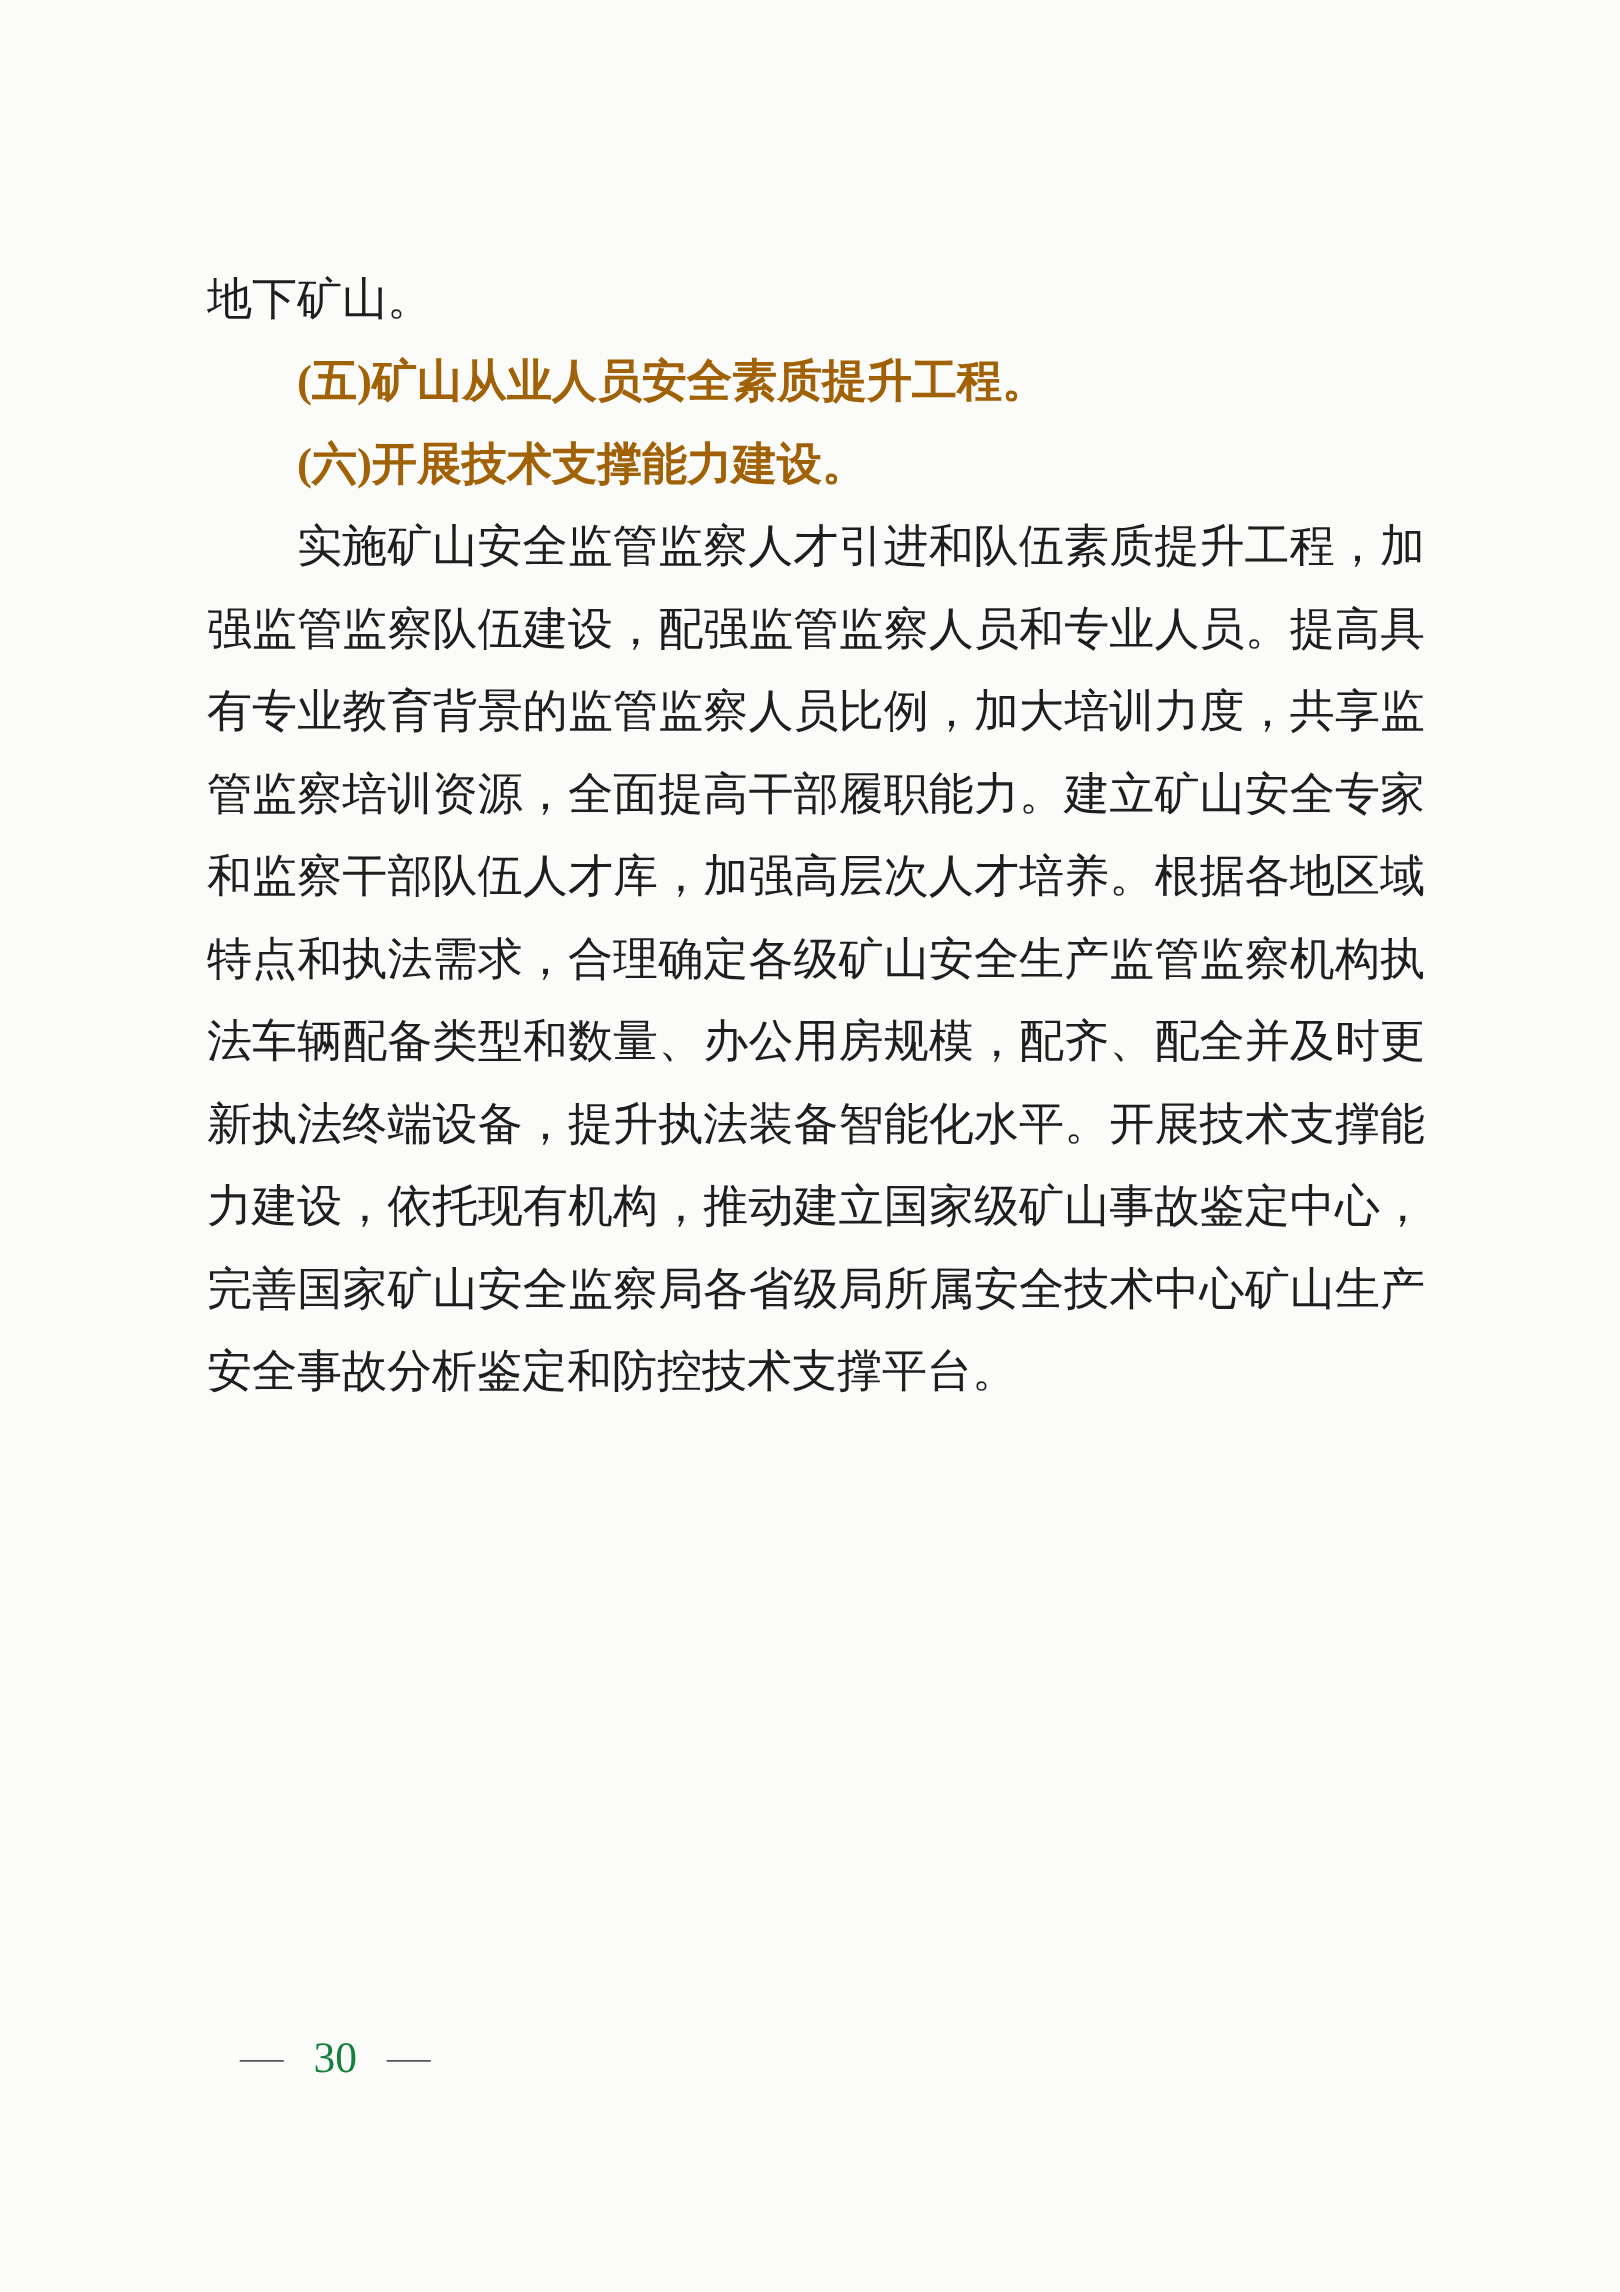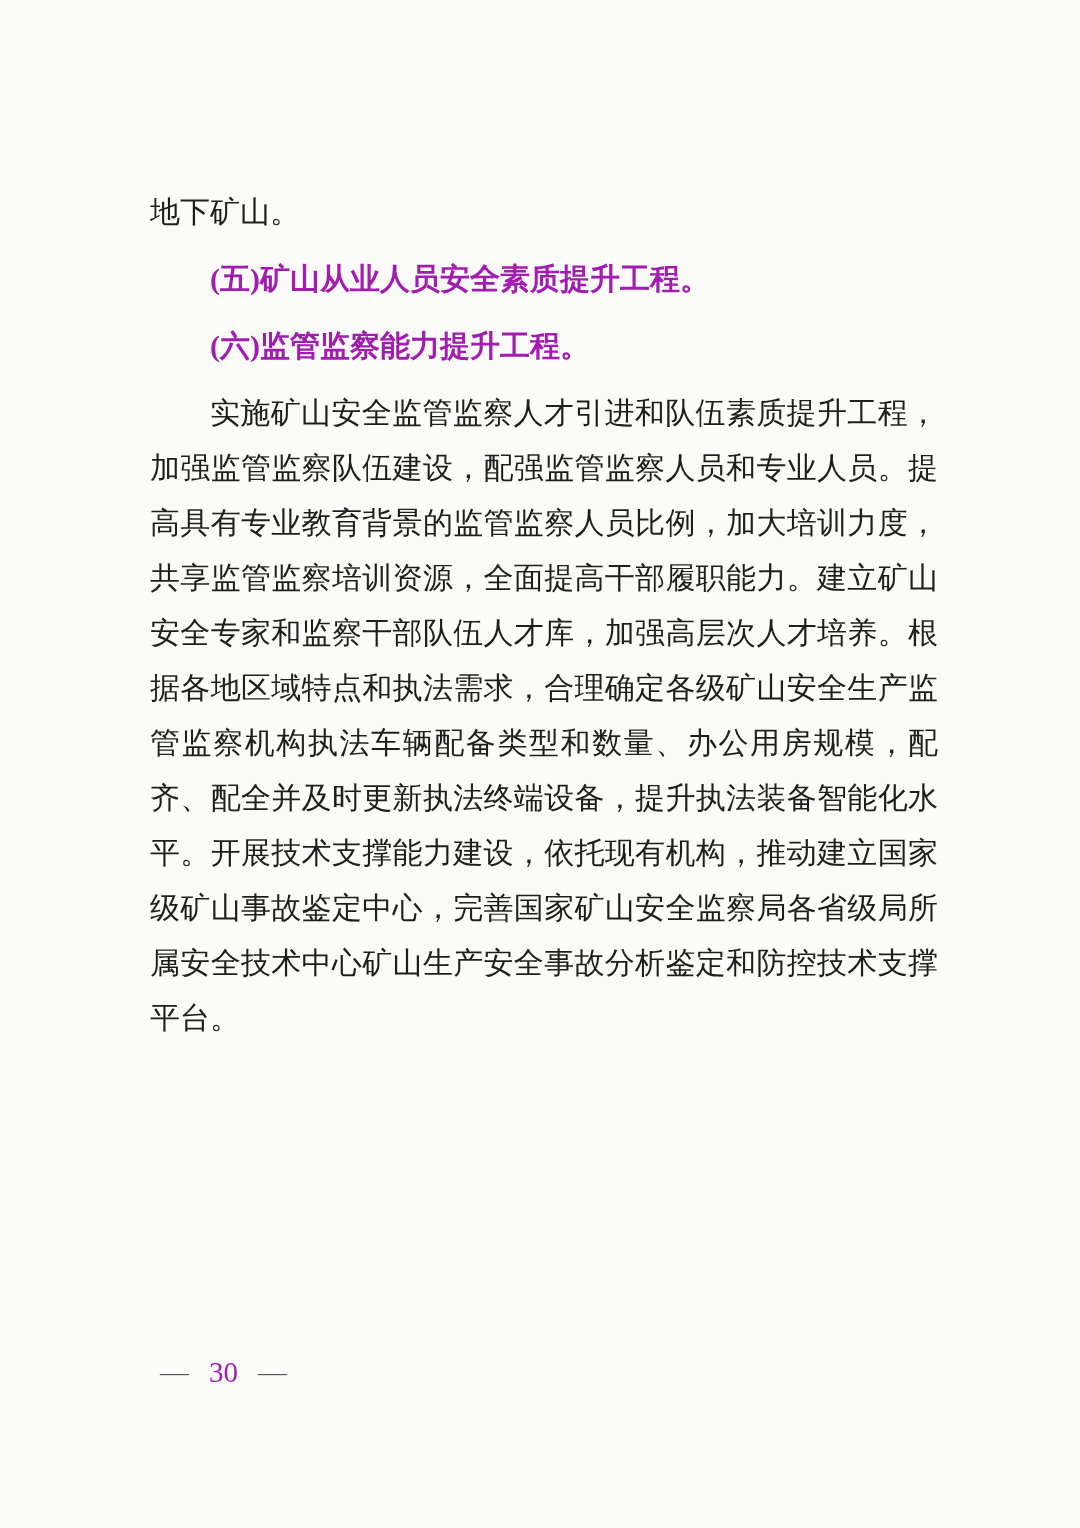"地下矿山。" .content p { margin: 12px -> 0 }
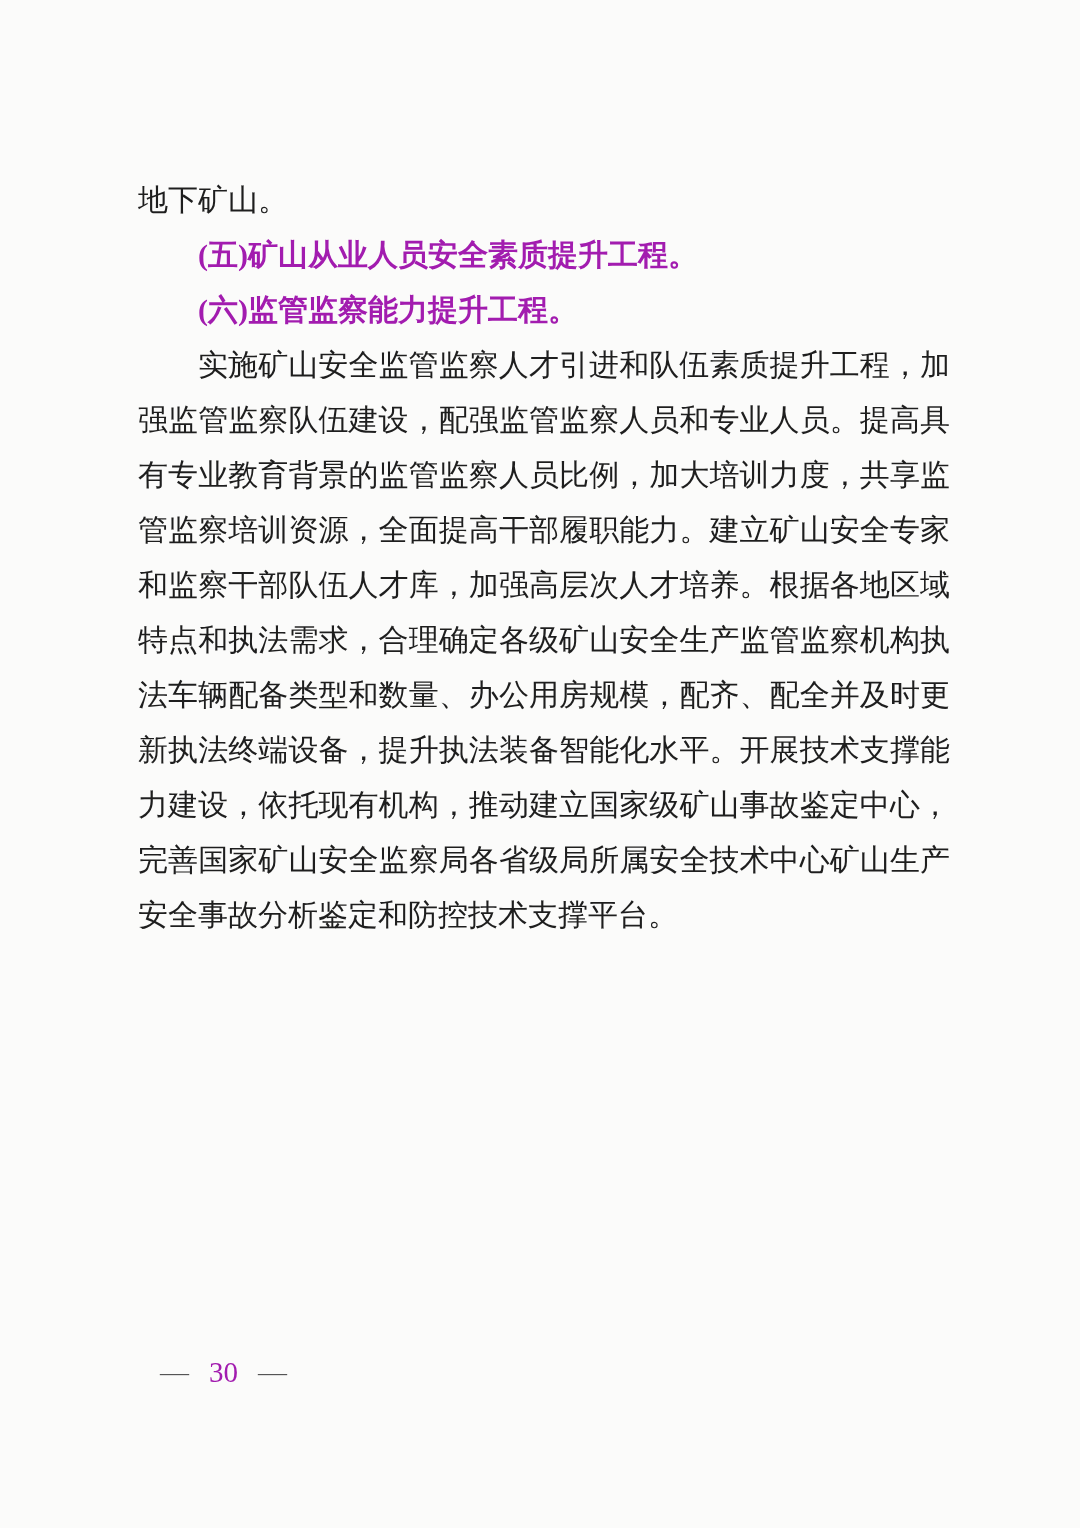"(五)矿山从业人员安全素质提升工程。" .heading { color: #a21caf -> #a16207 }
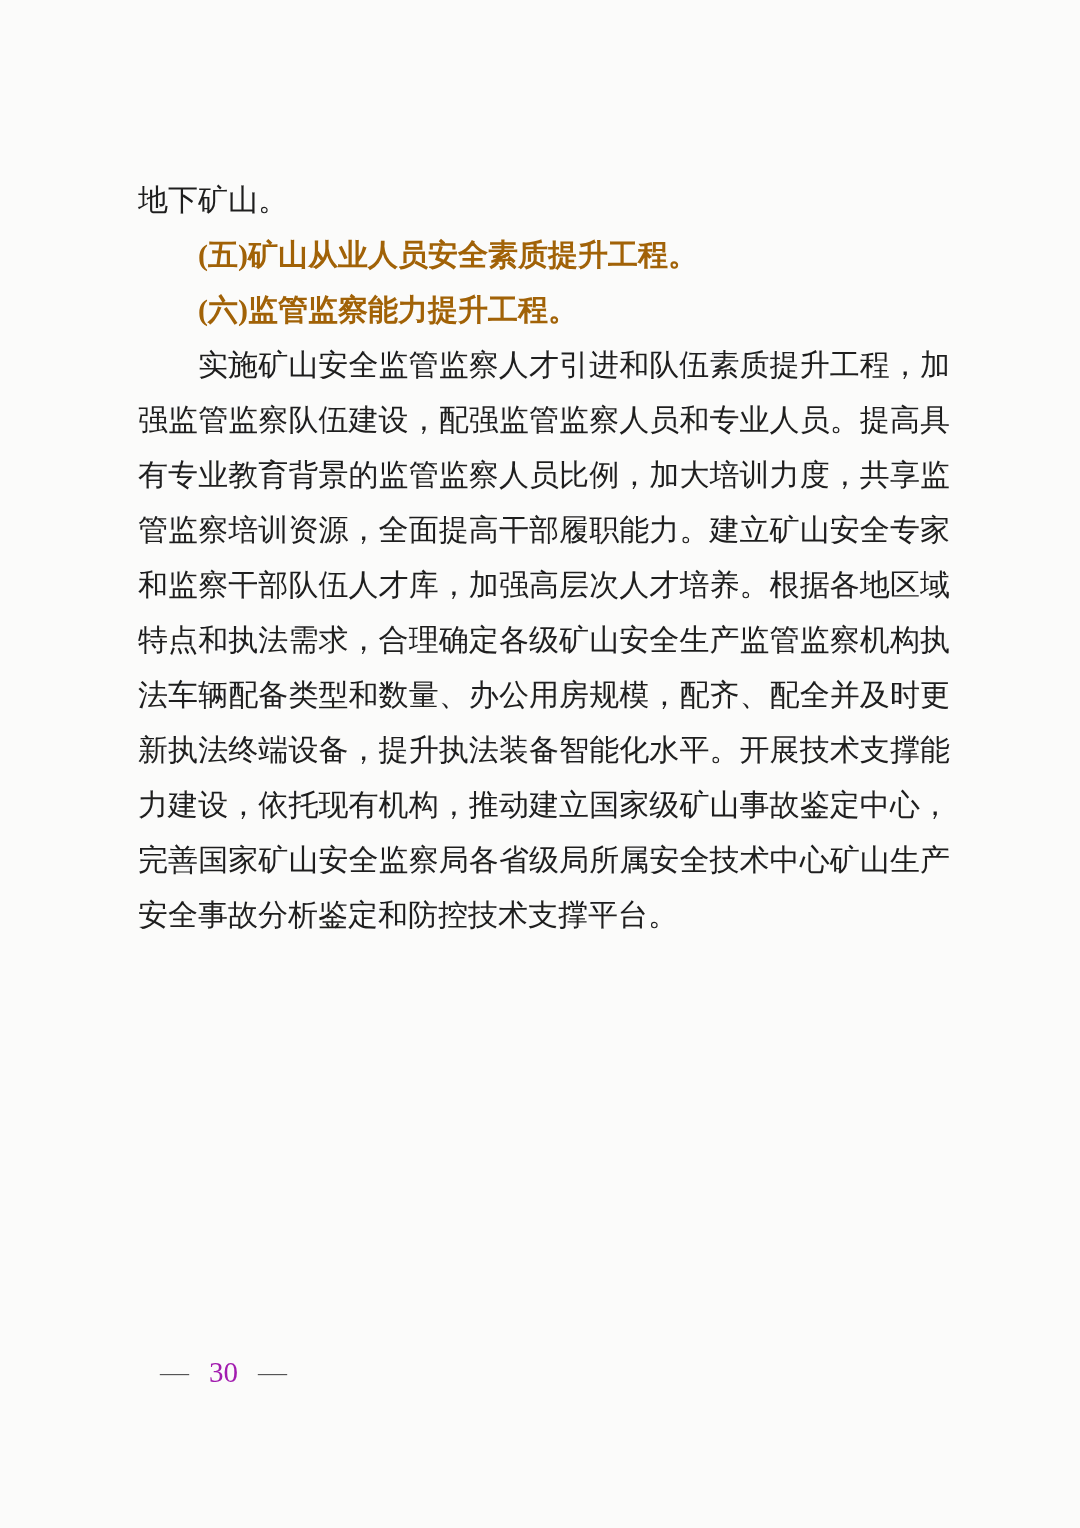"(六)监管监察能力提升工程。" p.heading { text: 监管监察能力提升工程 -> 开展技术支撑能力建设 }
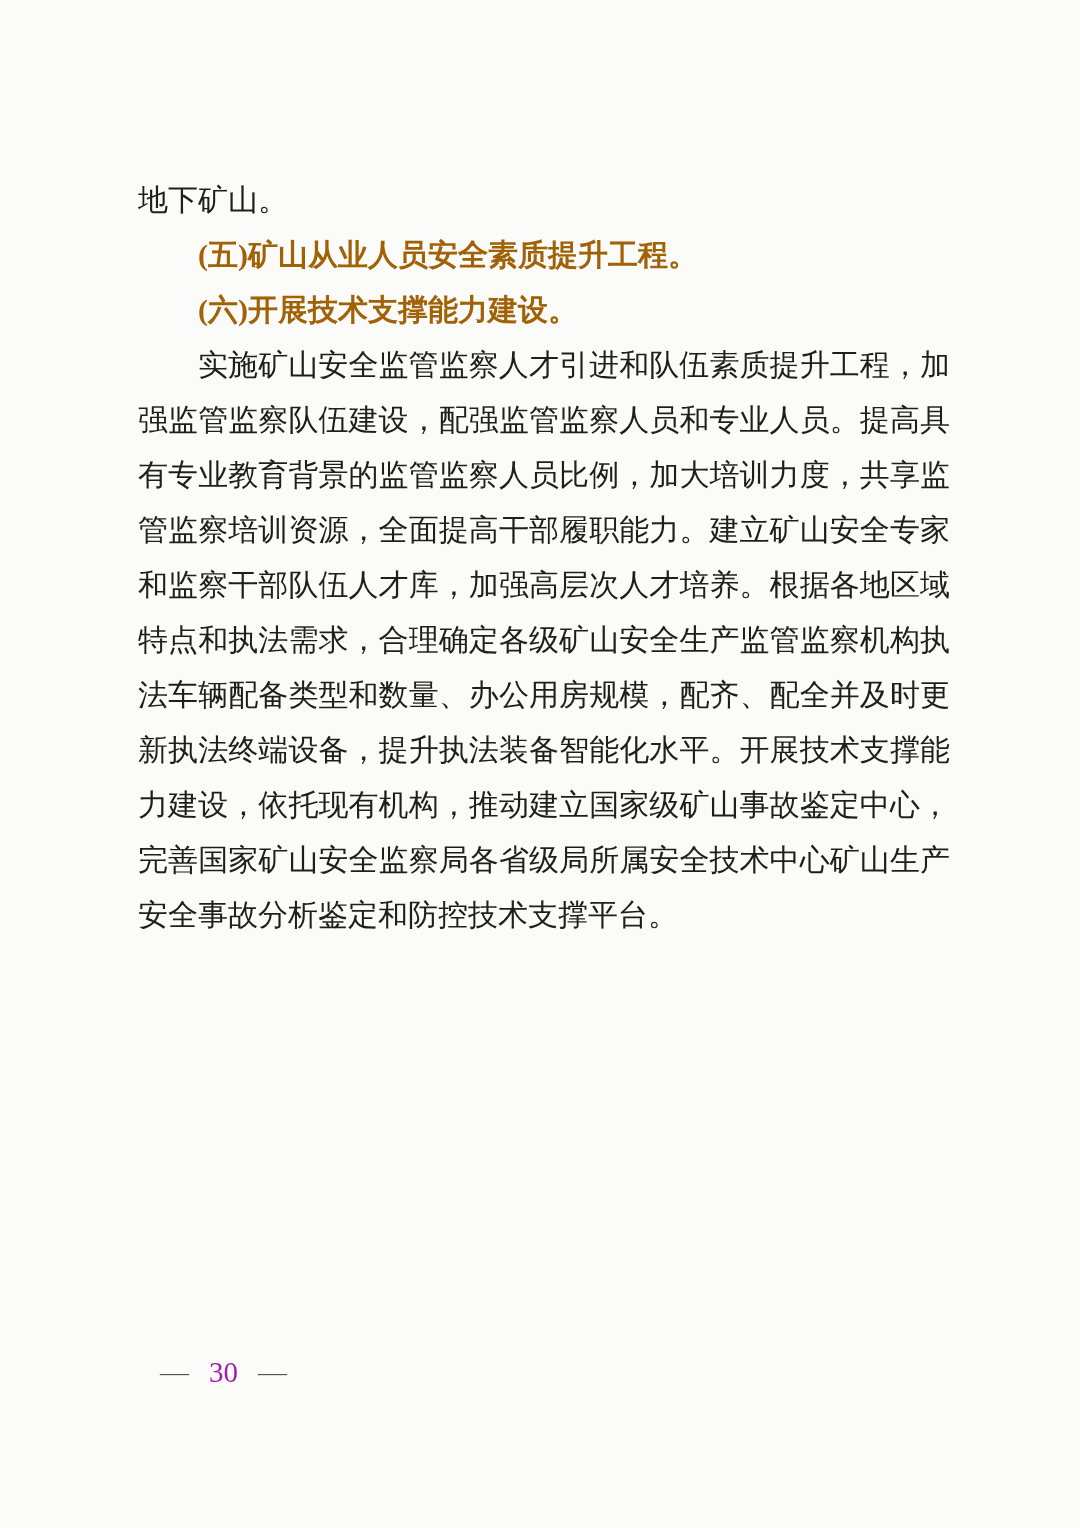"30" .footer .num { color: #a21caf -> #15803d }
